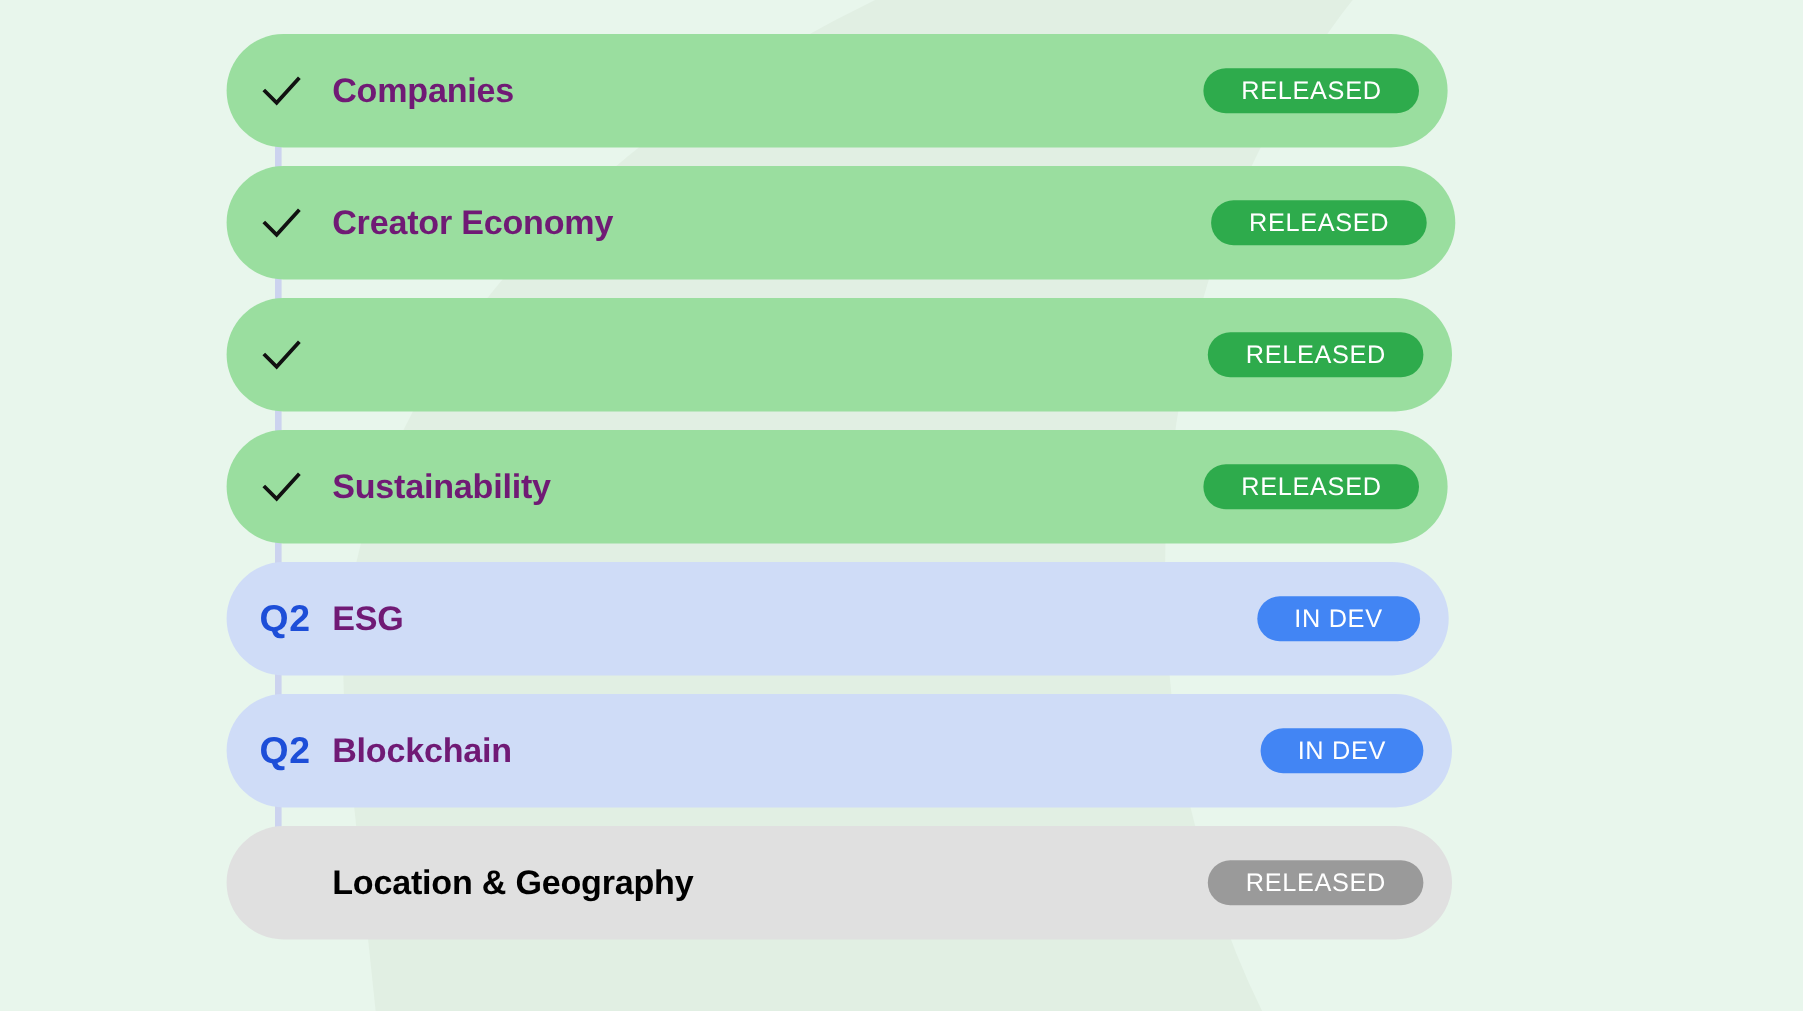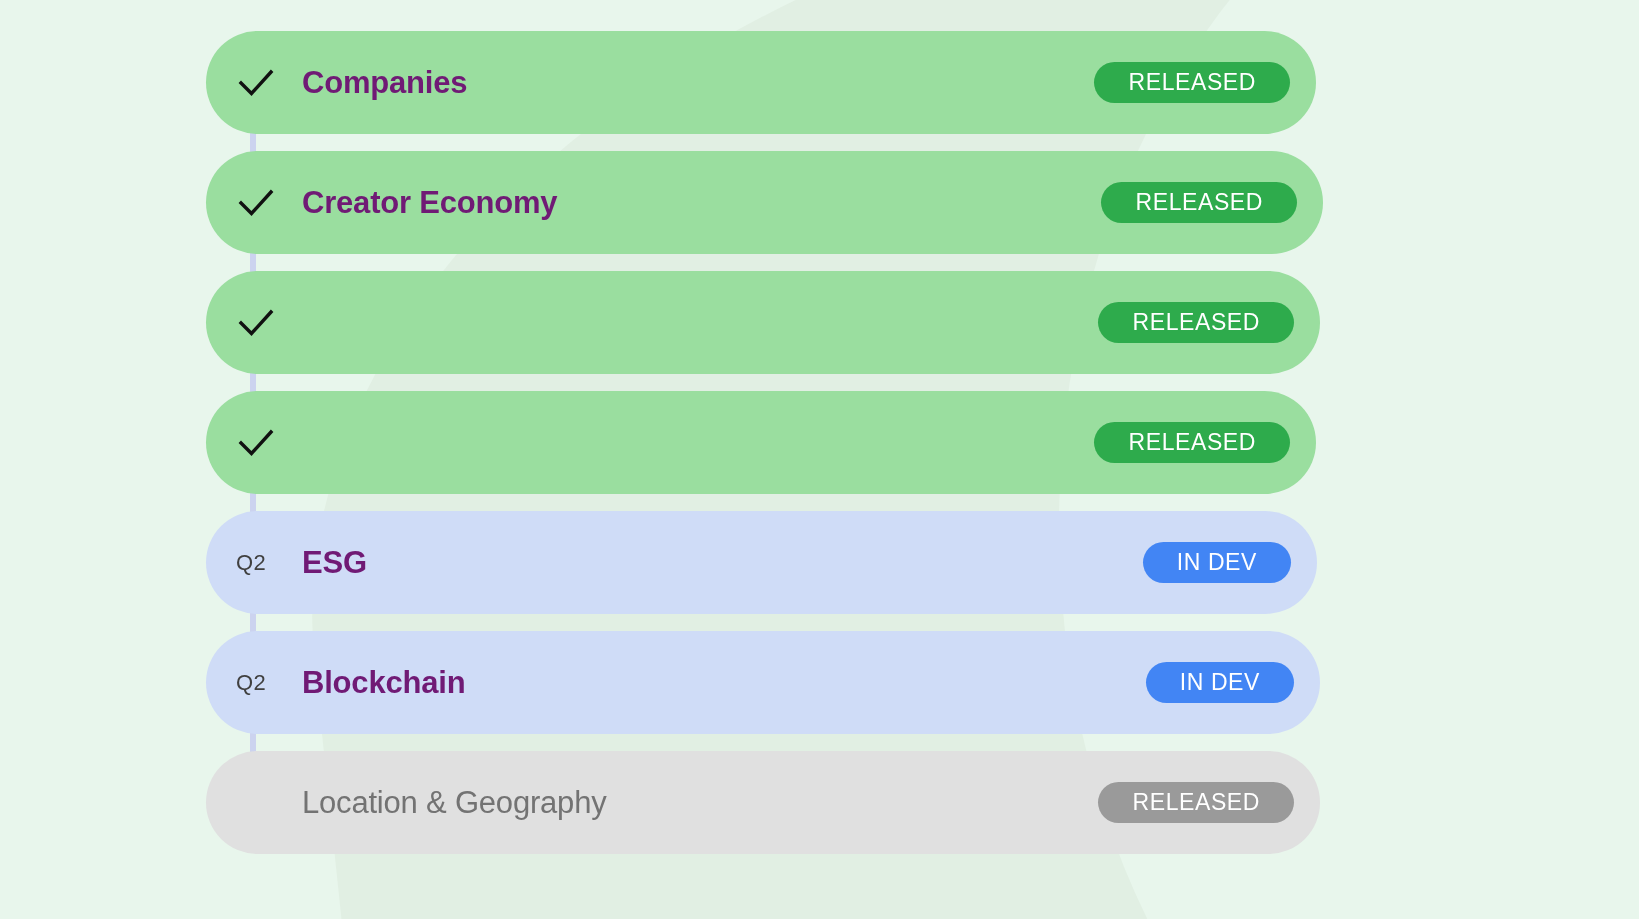"Sustainability" span.row-title { html: none -> <span>Sustainability</span> }
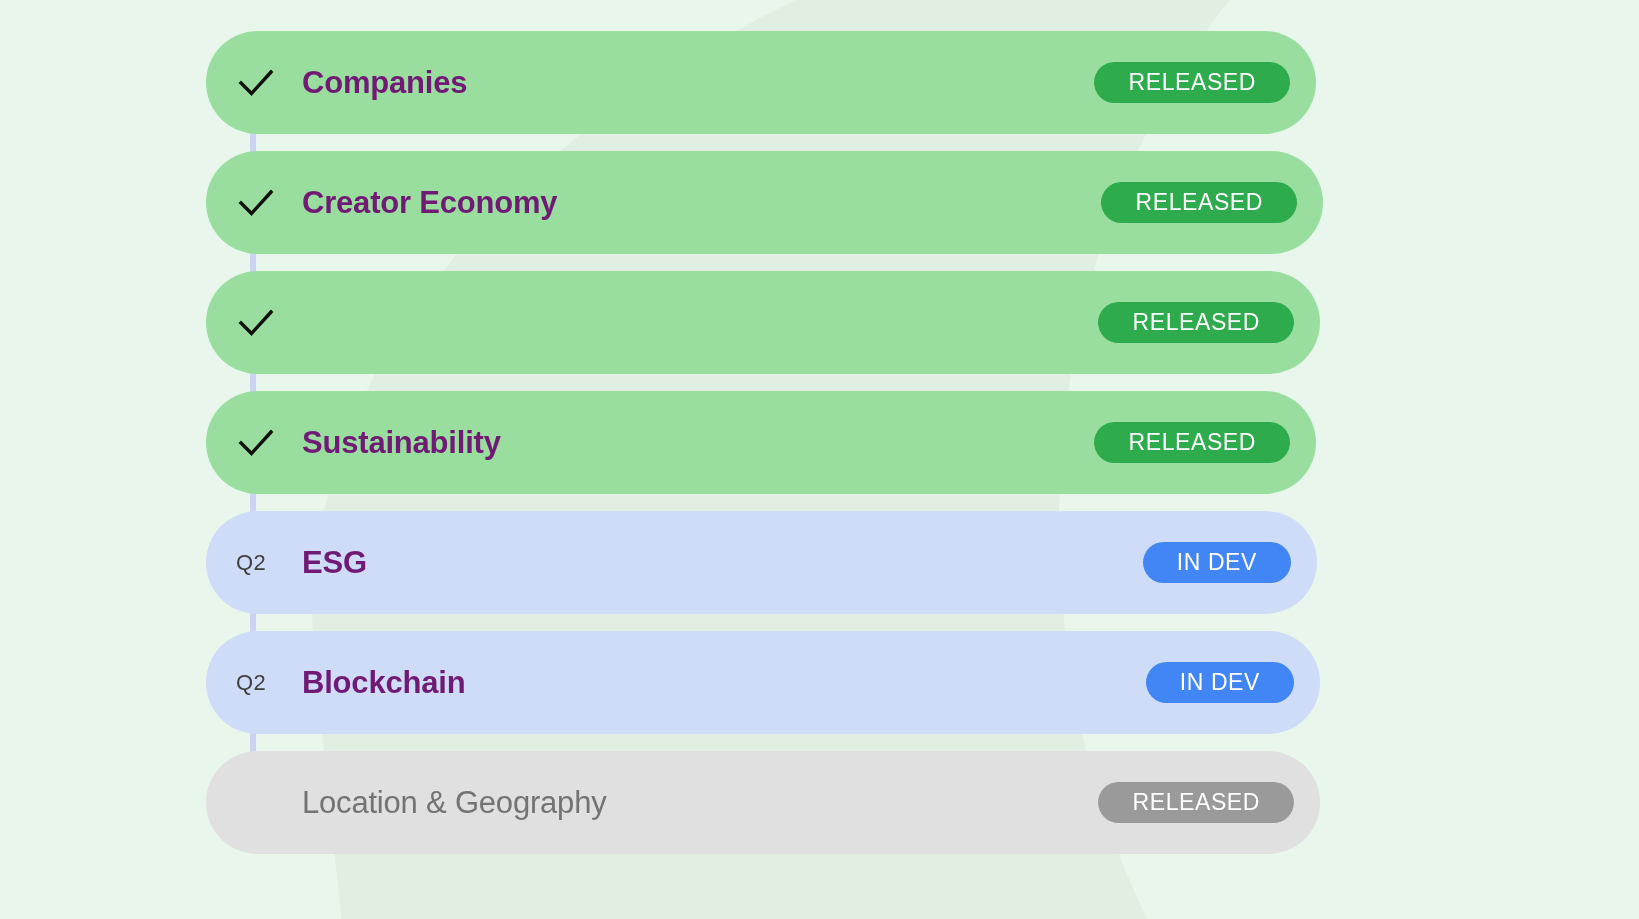"Q2" .quarter { color: #404040 -> #1d4ed8; font-size: 22px -> 34px; font-weight: 400 -> 700 }
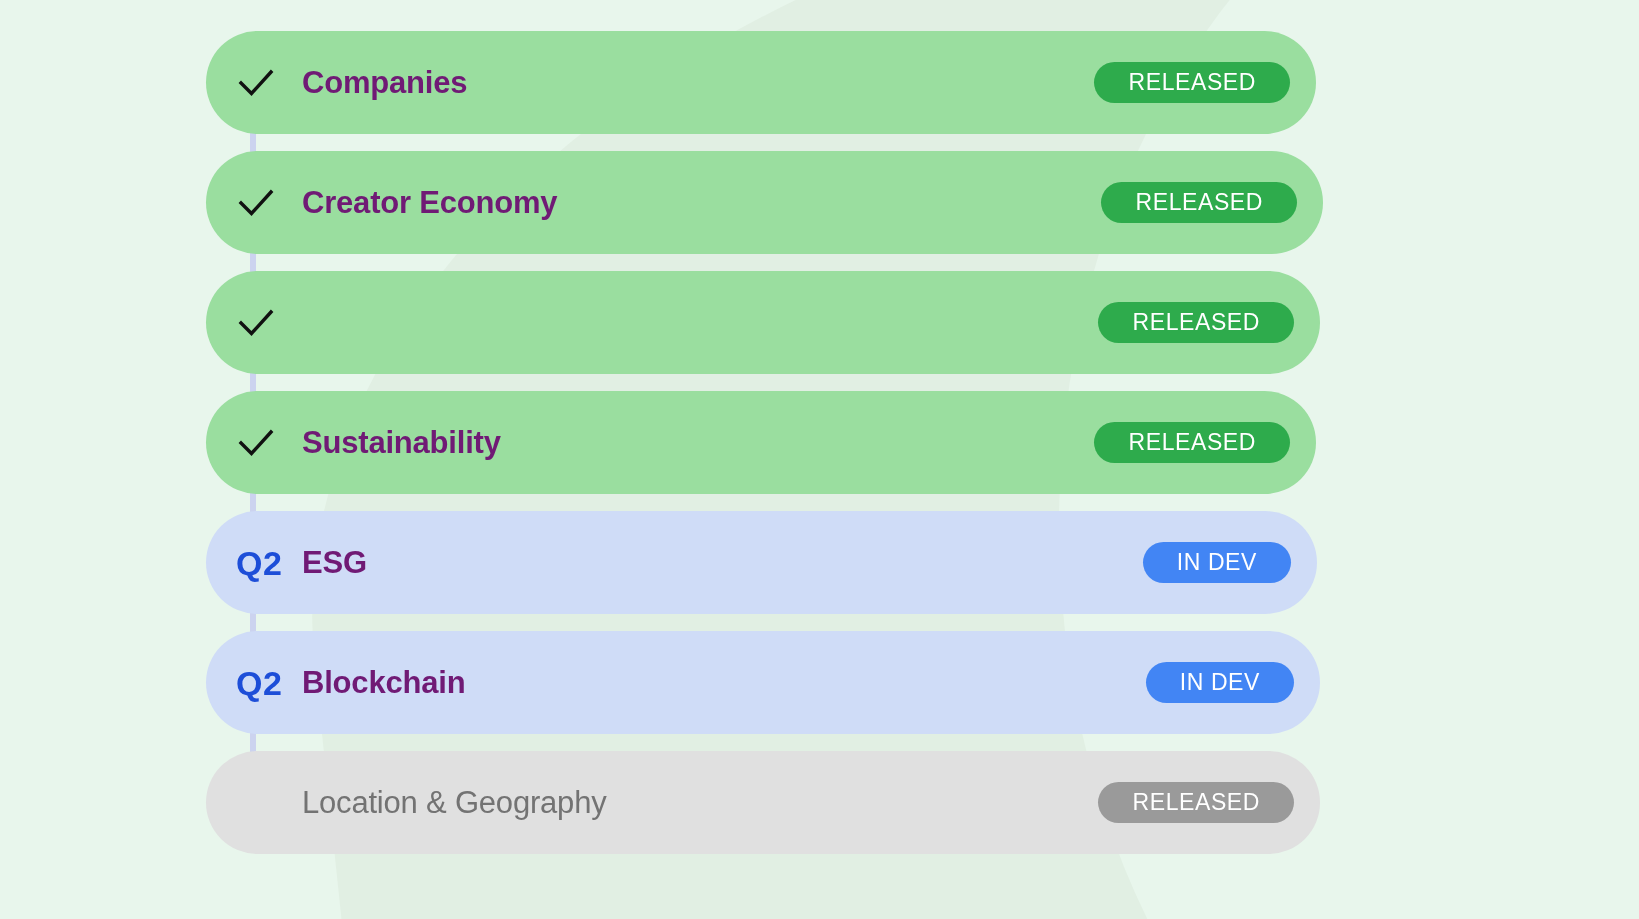"Location & Geography" .row.research .row-title { color: #737373 -> #000000; font-weight: 400 -> 700 }
